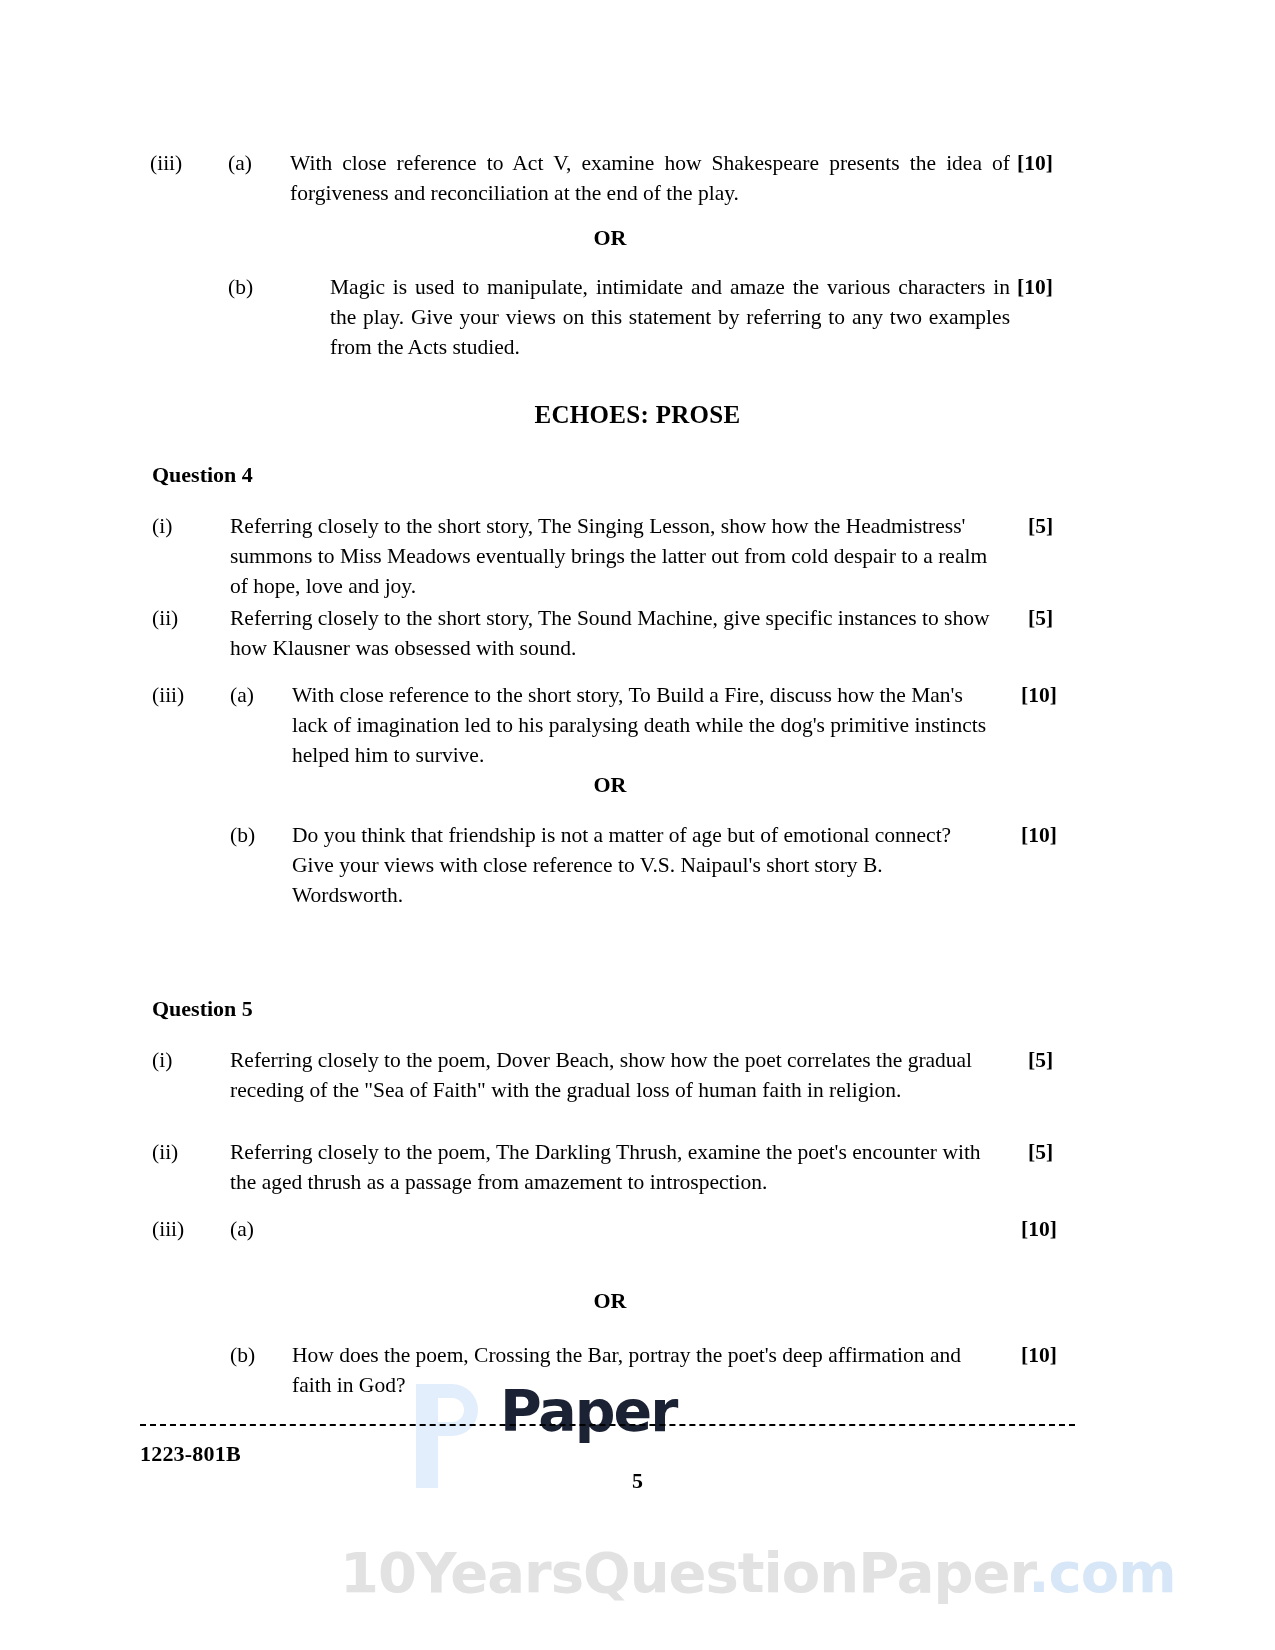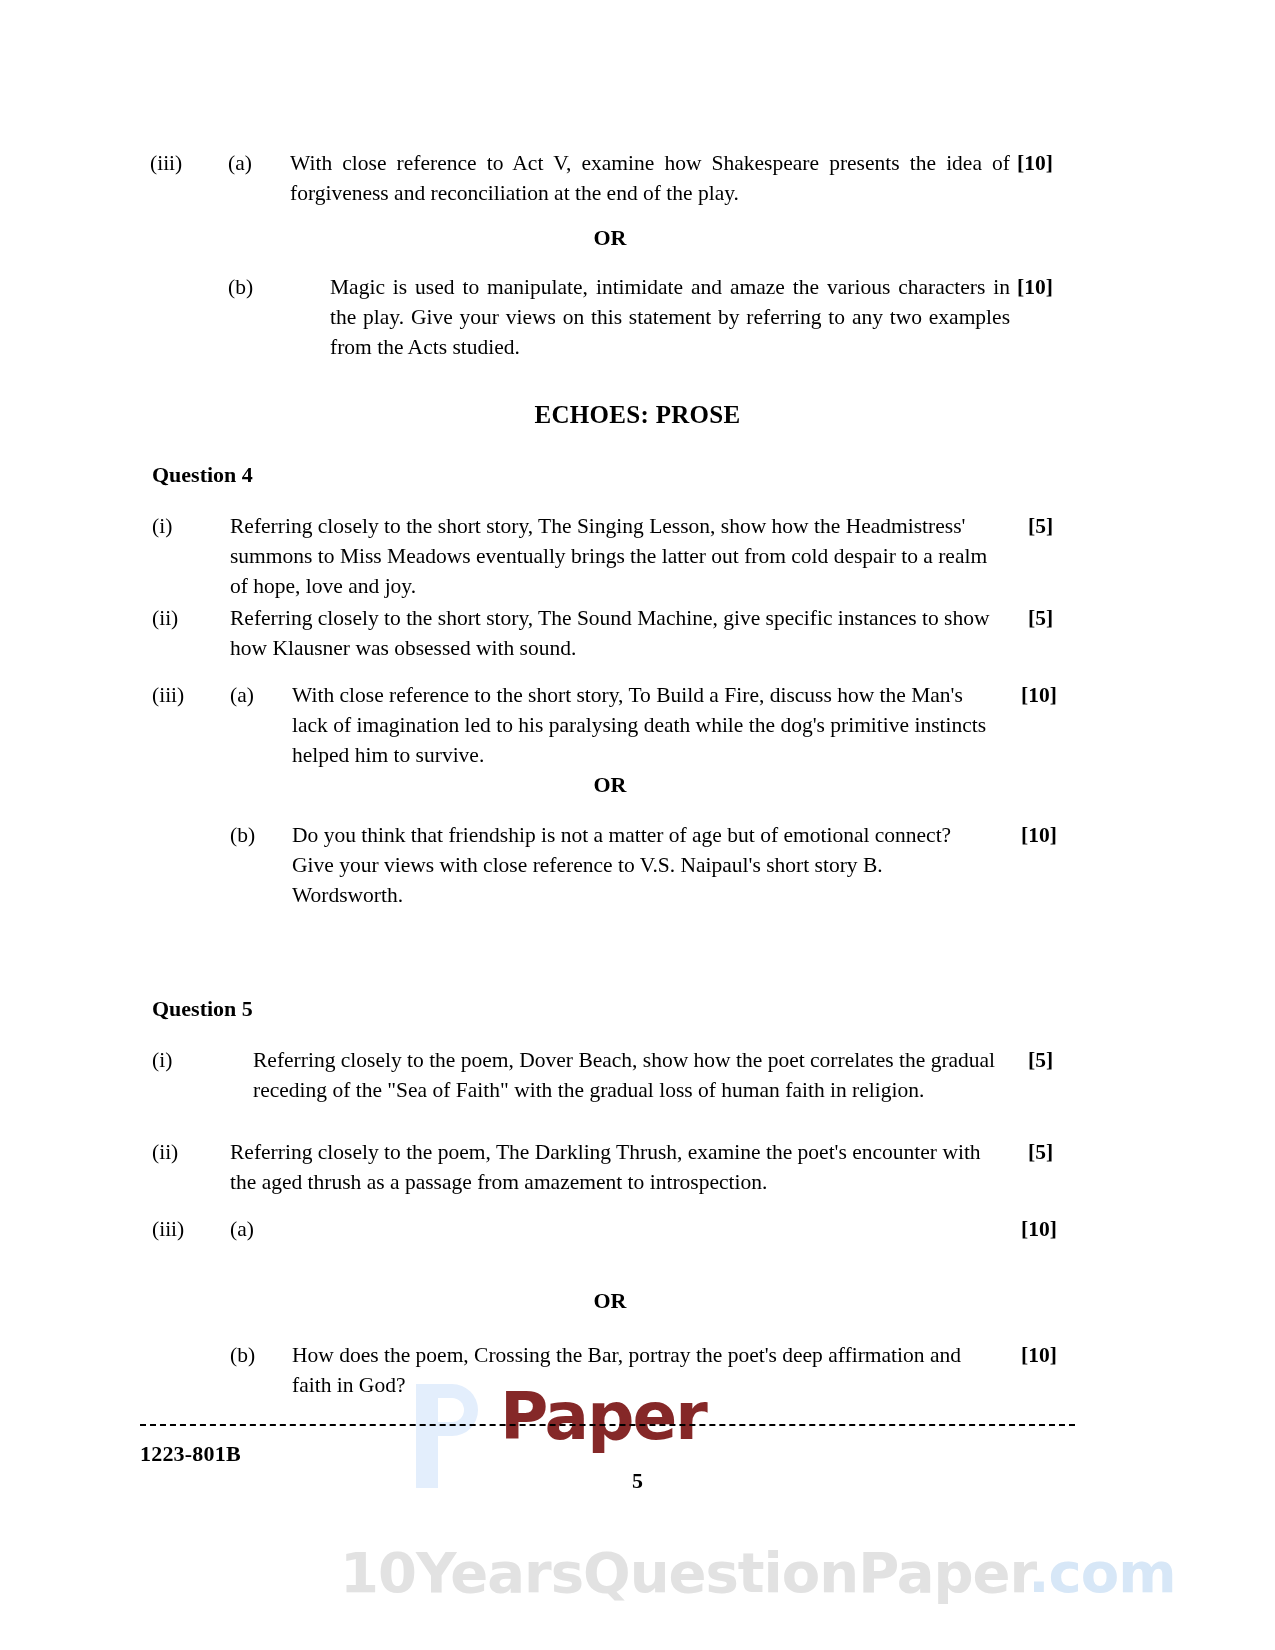"Referring closely to the poem, Dover" div.col-body { margin-left: 23px -> none }
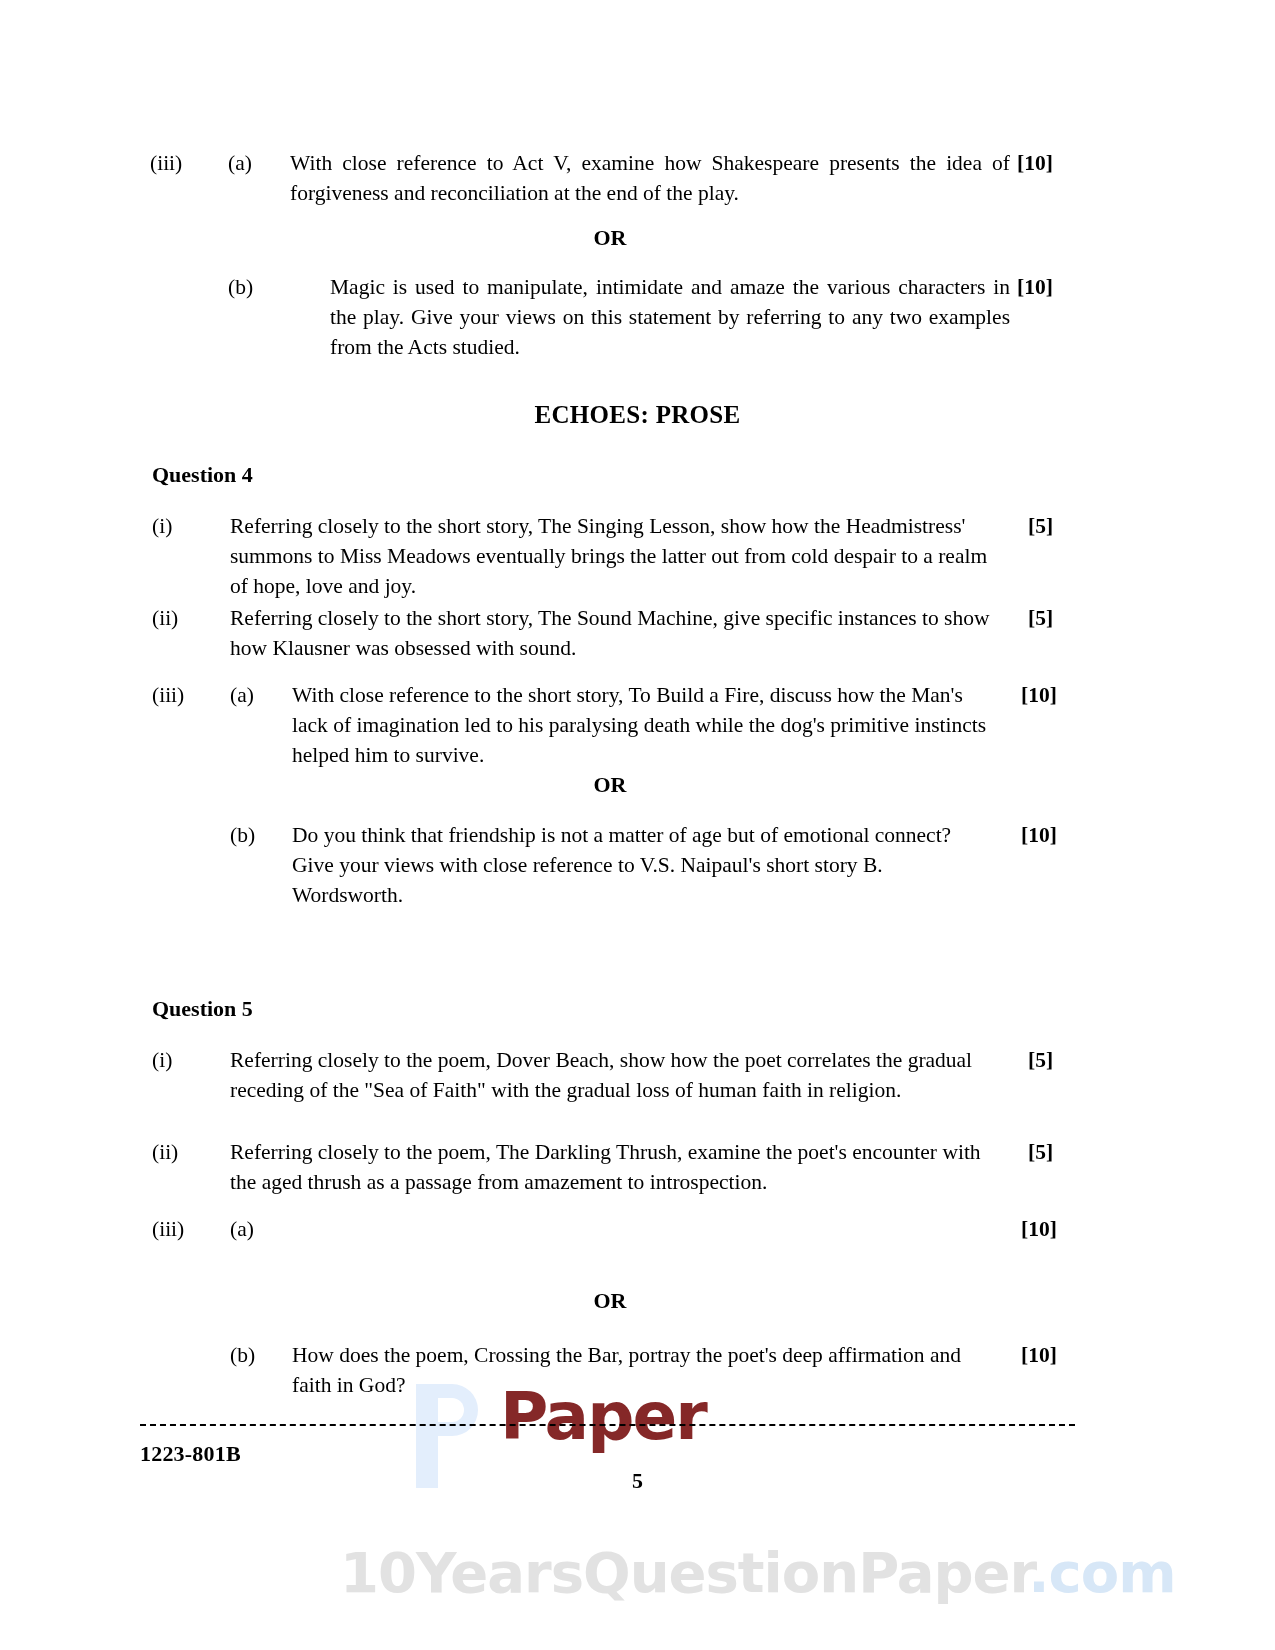"Paper" .wm-paper-word { color: #7f1d1d -> #0f172a; font-size: 66px -> 57px }
